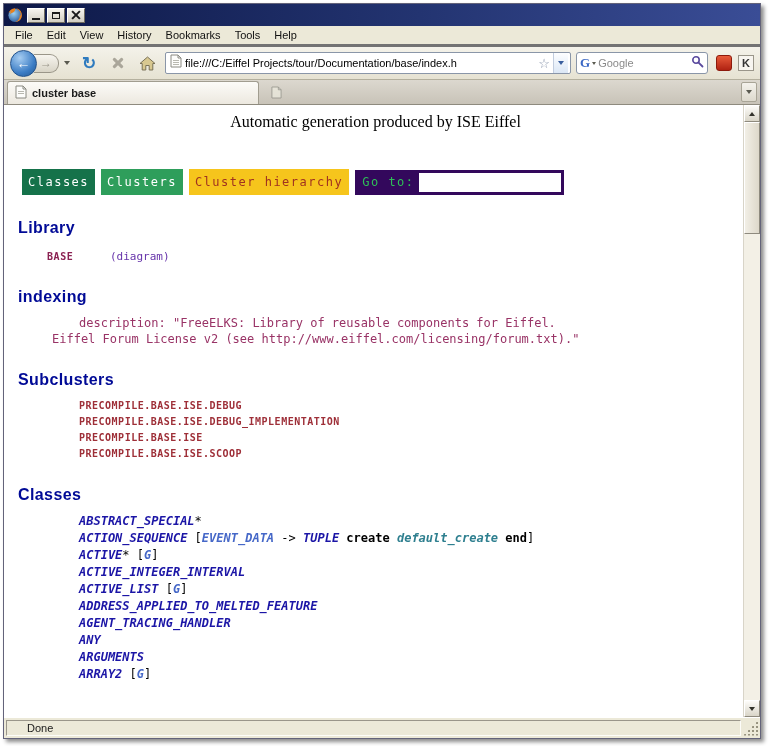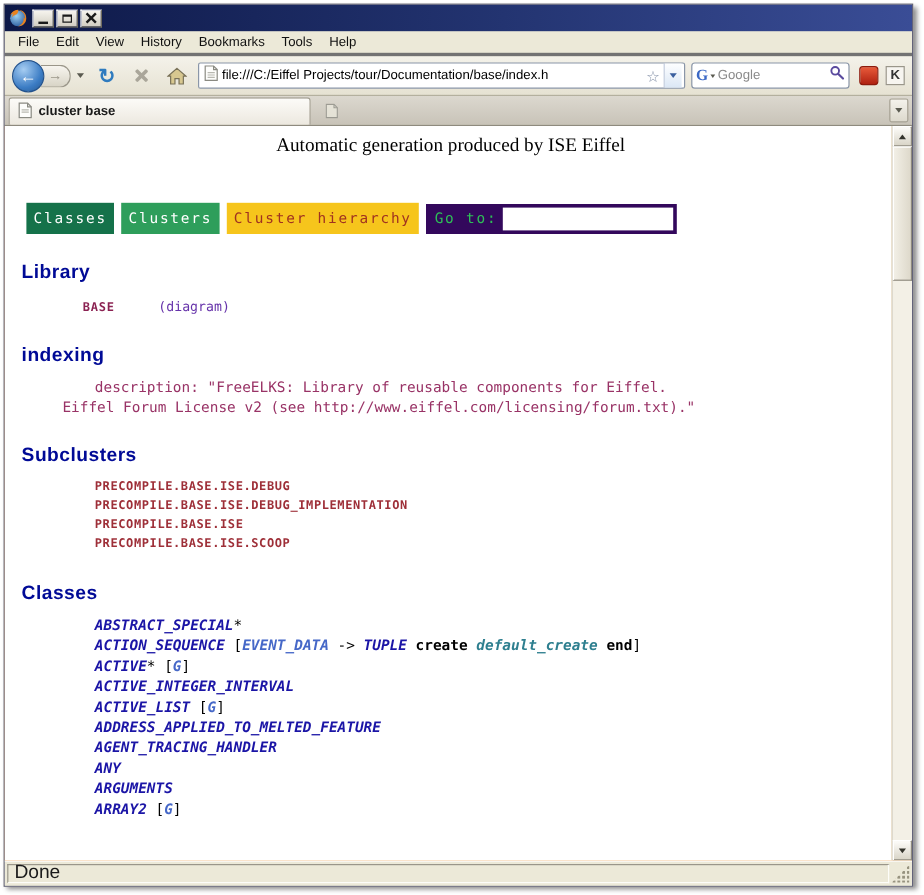"Automatic generation produced by ISE" .content-wrap { background: #fdba74 -> #6d28d9 }
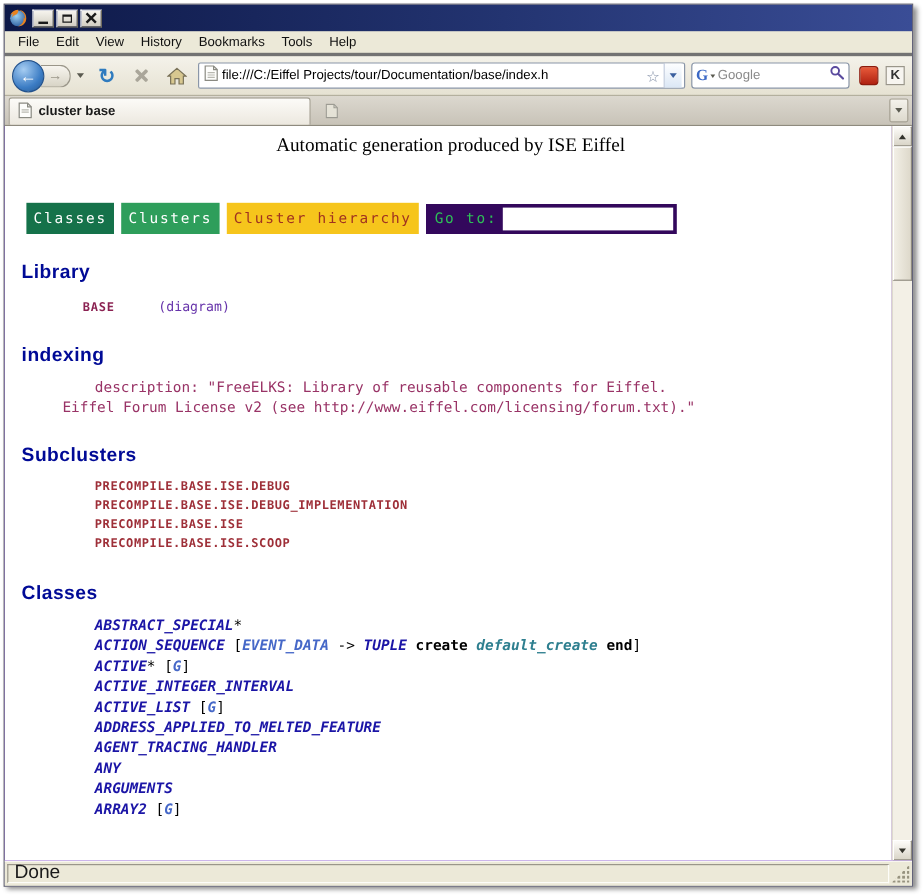"BASE (diagram)" .library-line { margin-left: 55px -> 33px }
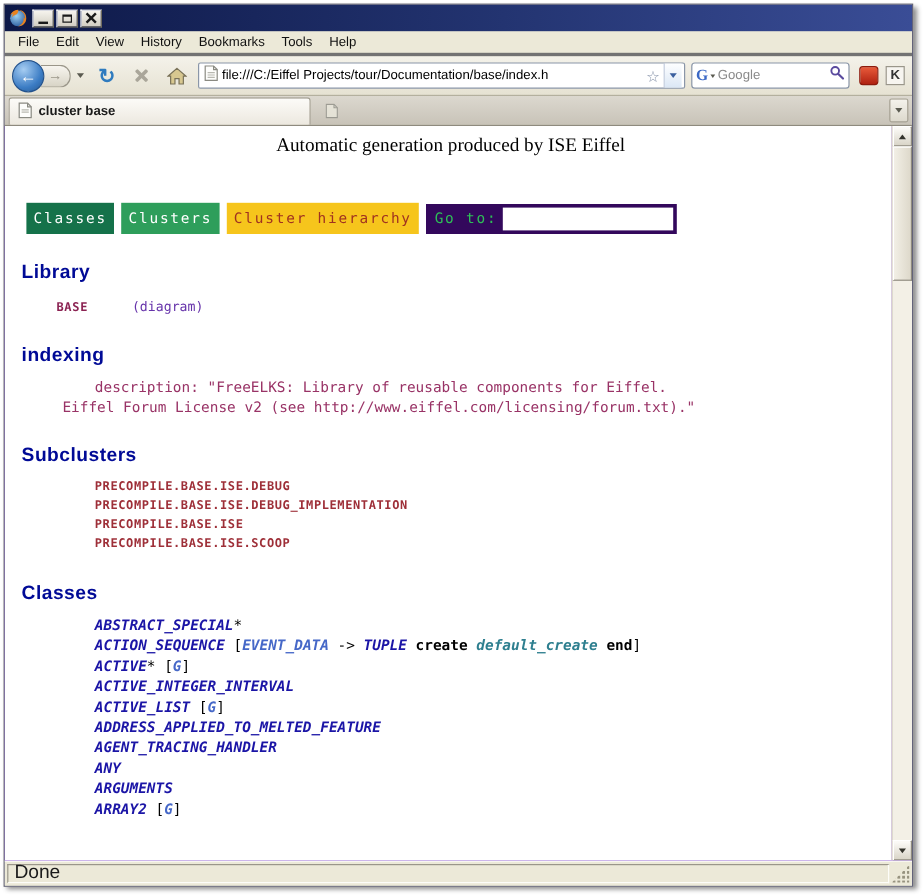"Done" .status-field { font-size: 16px -> 11px; padding: 0 5px -> 0 20px }
